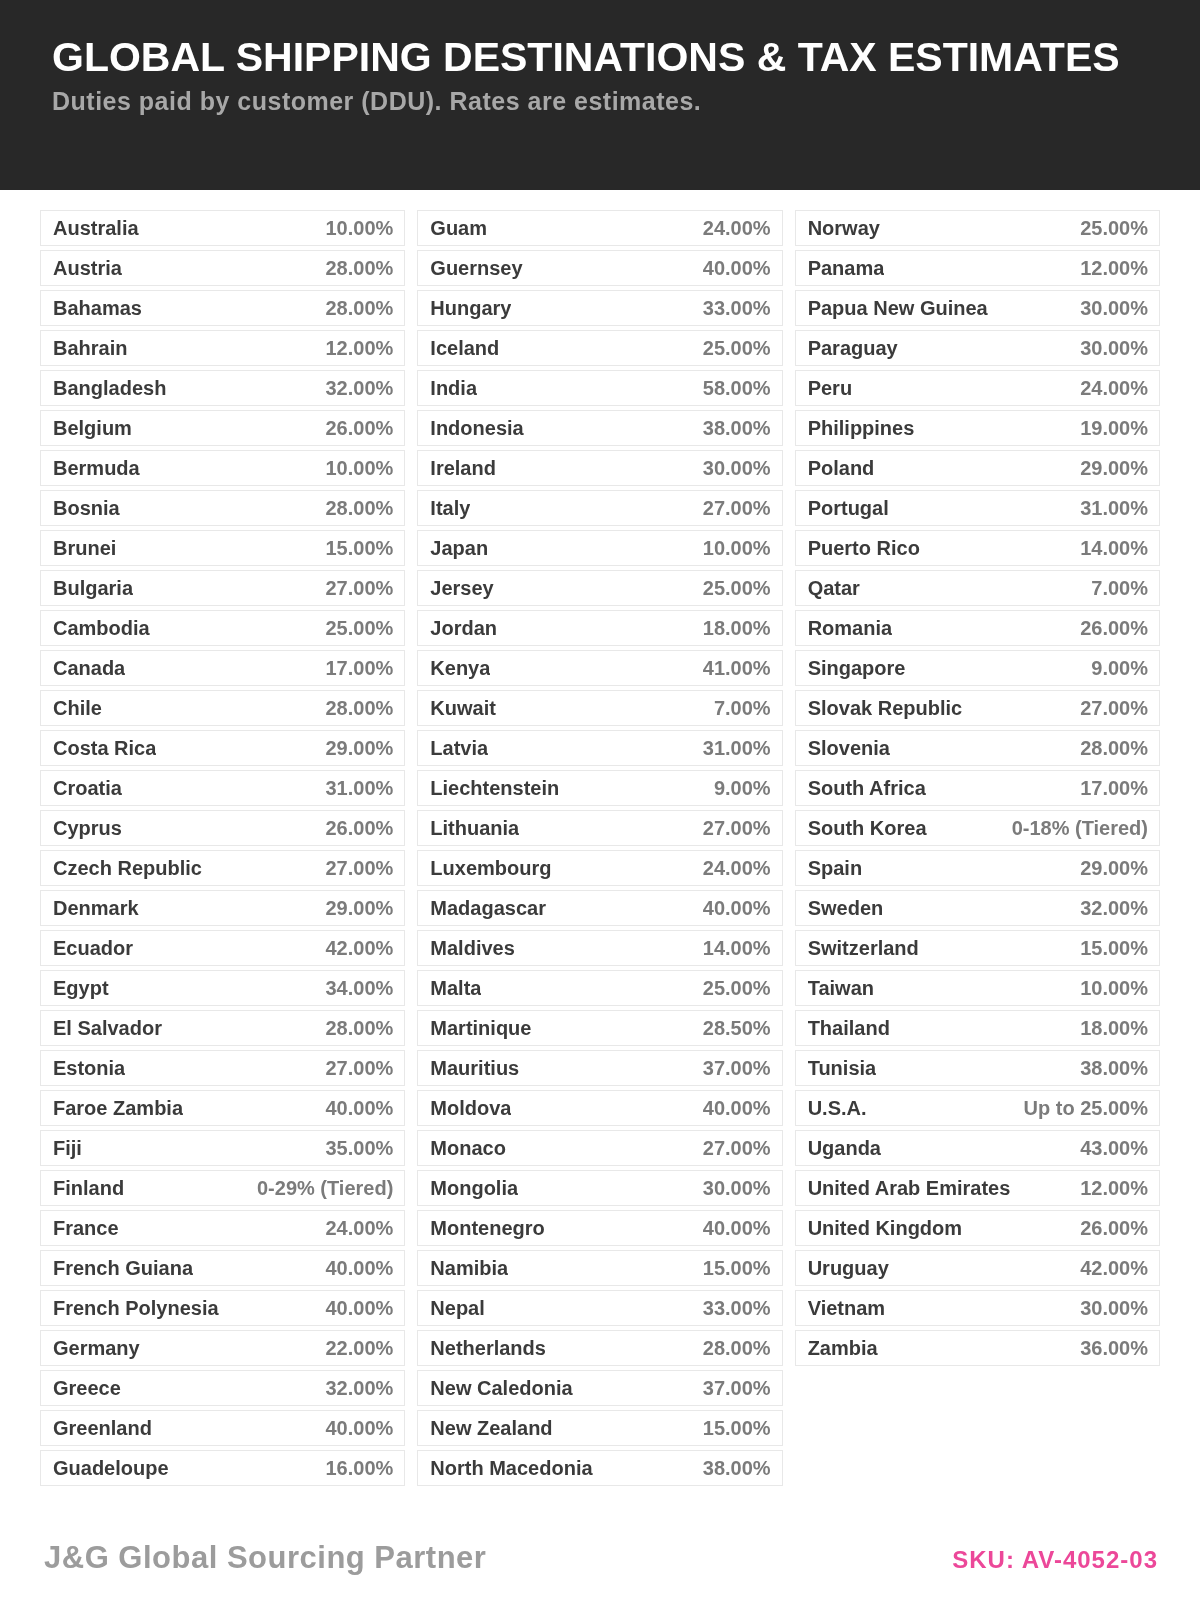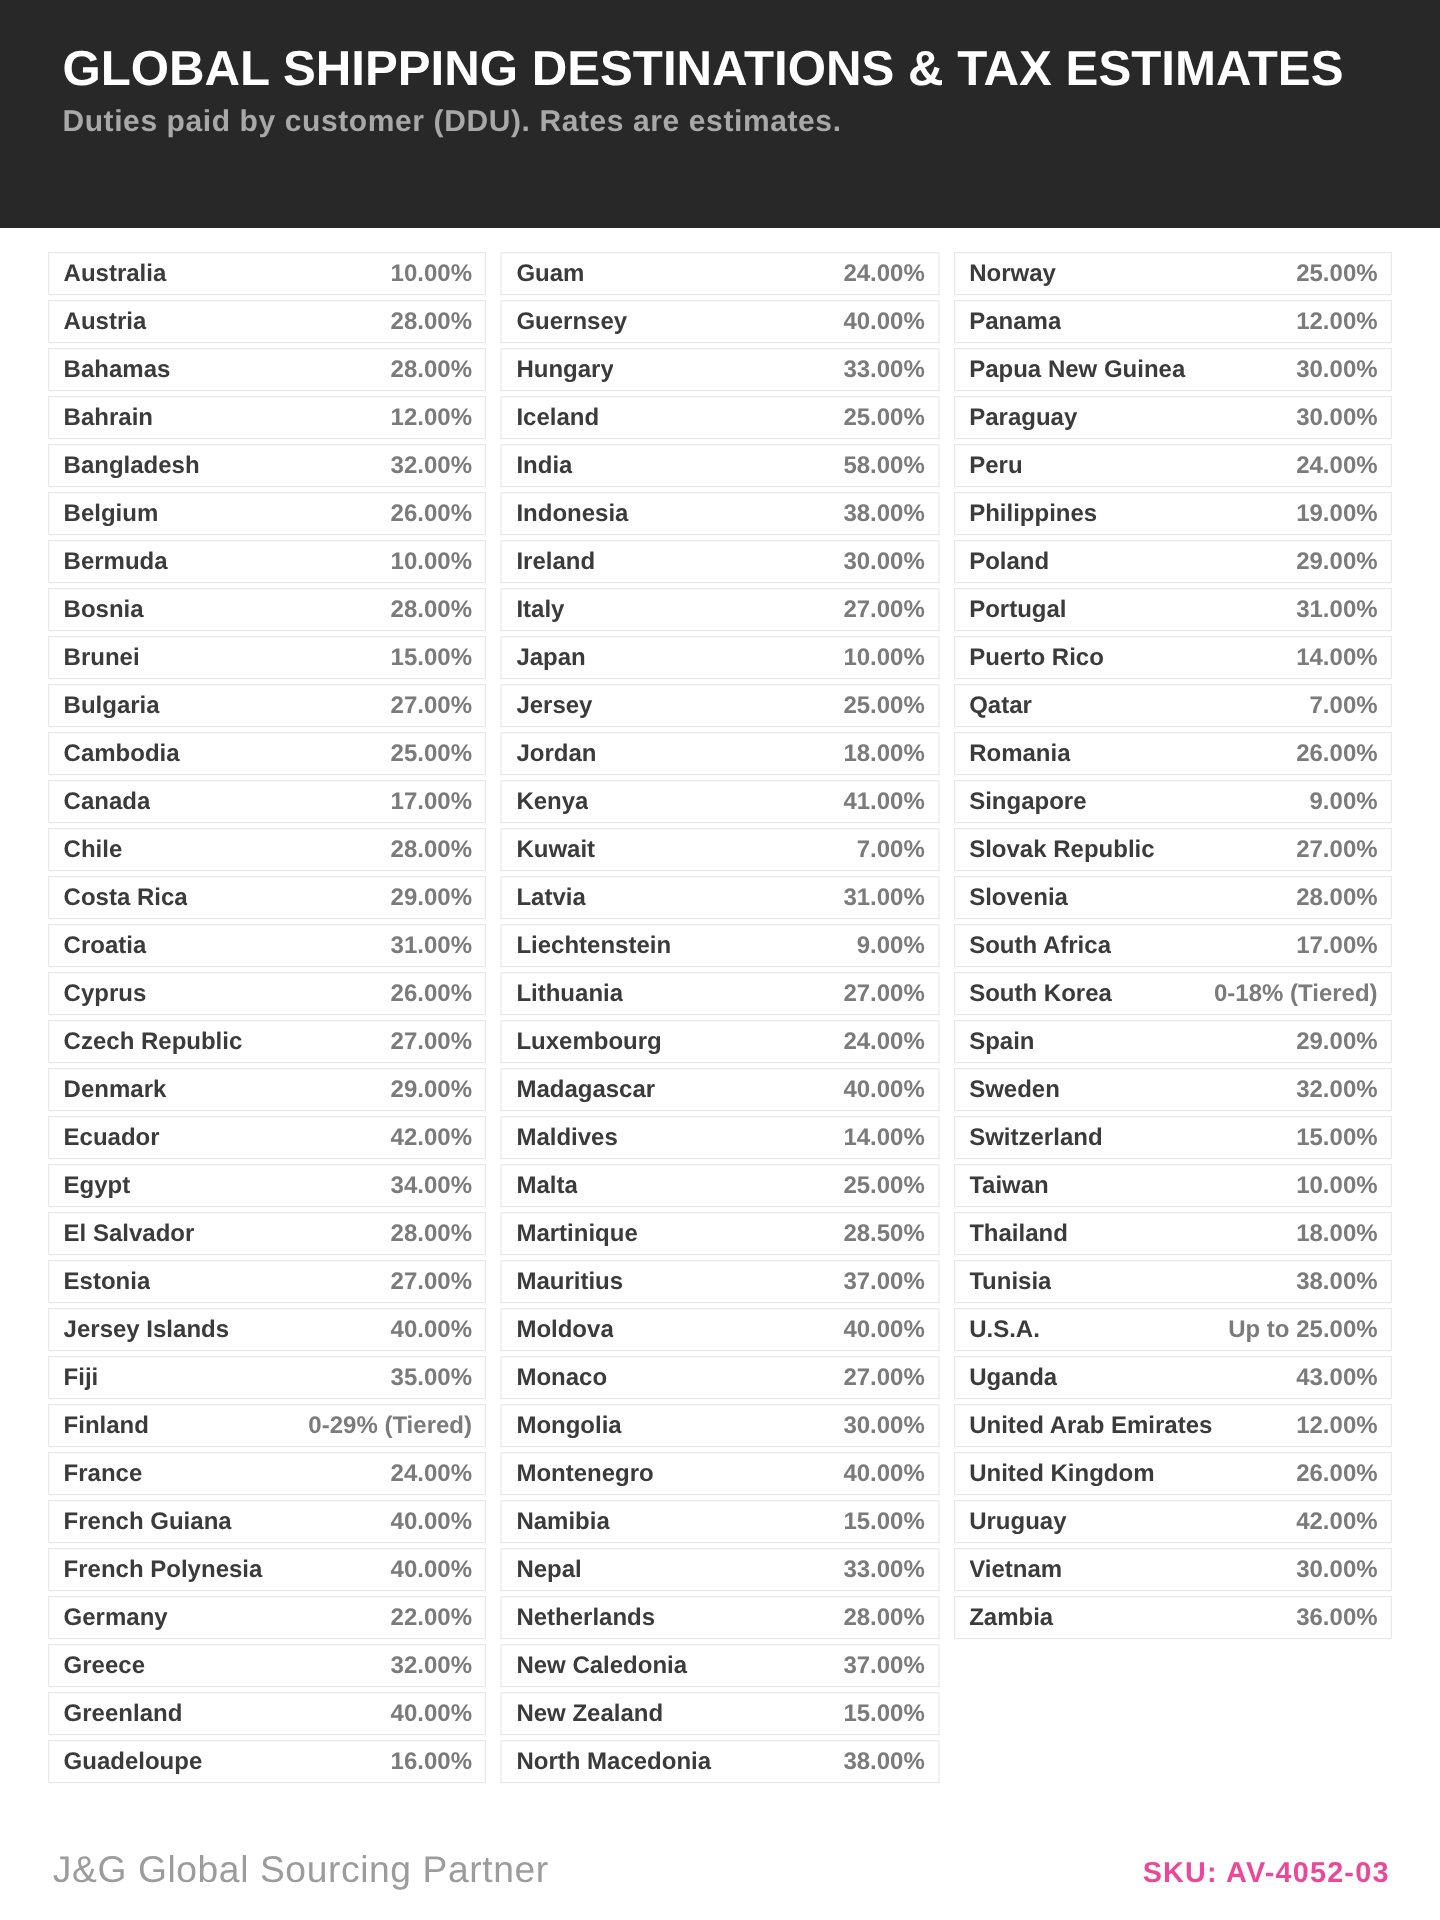"Jersey Islands" span.country-name { text: Jersey Islands -> Faroe Zambia }
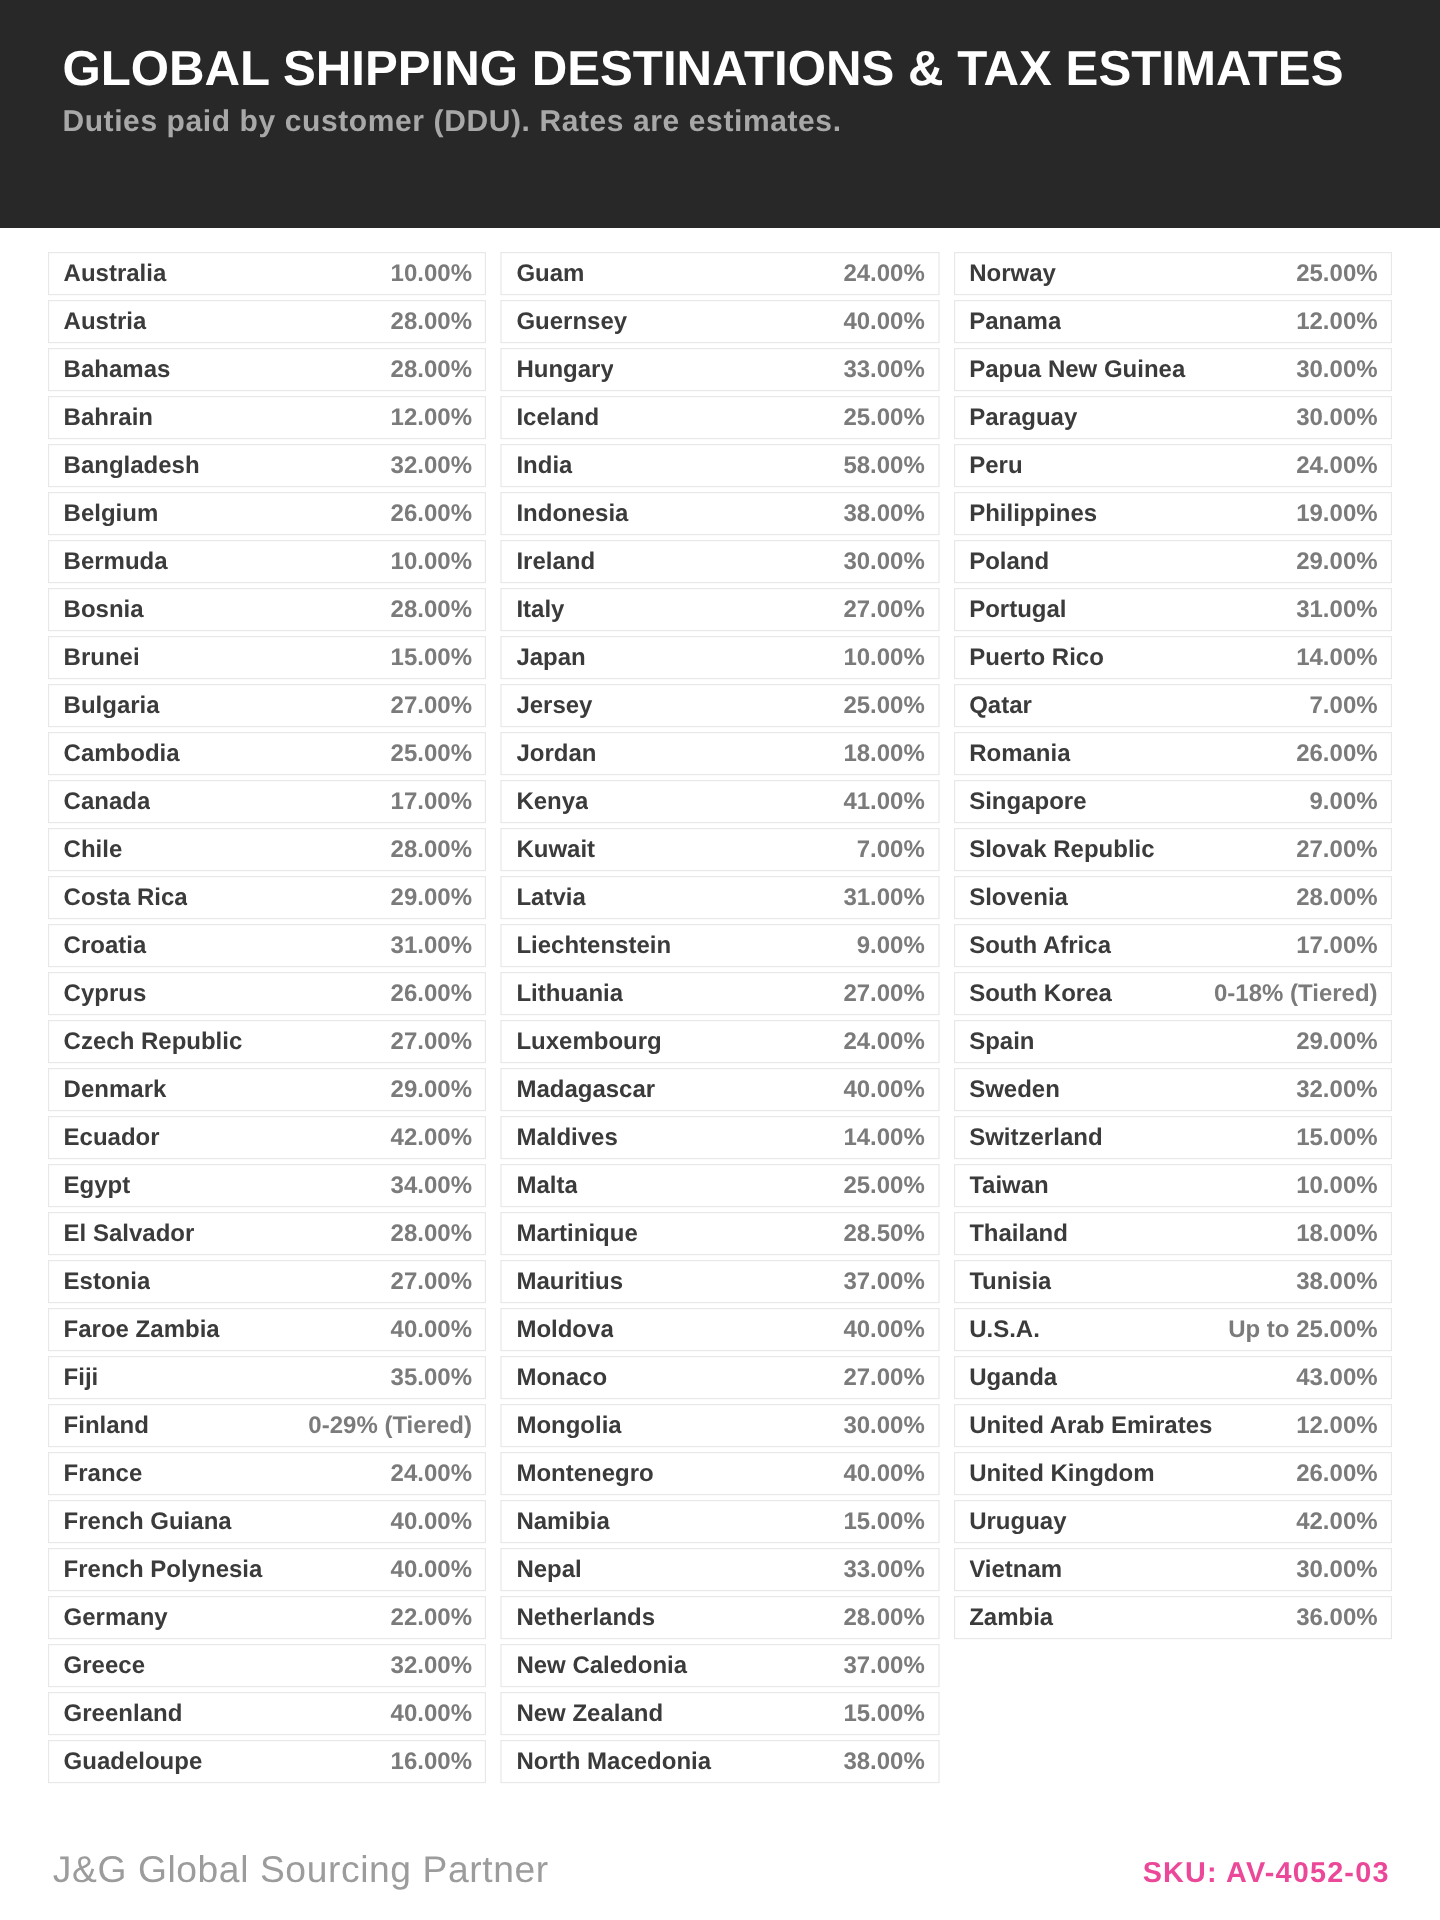"J&G Global Sourcing Partner" .brand-name { font-weight: 400 -> 700 }
